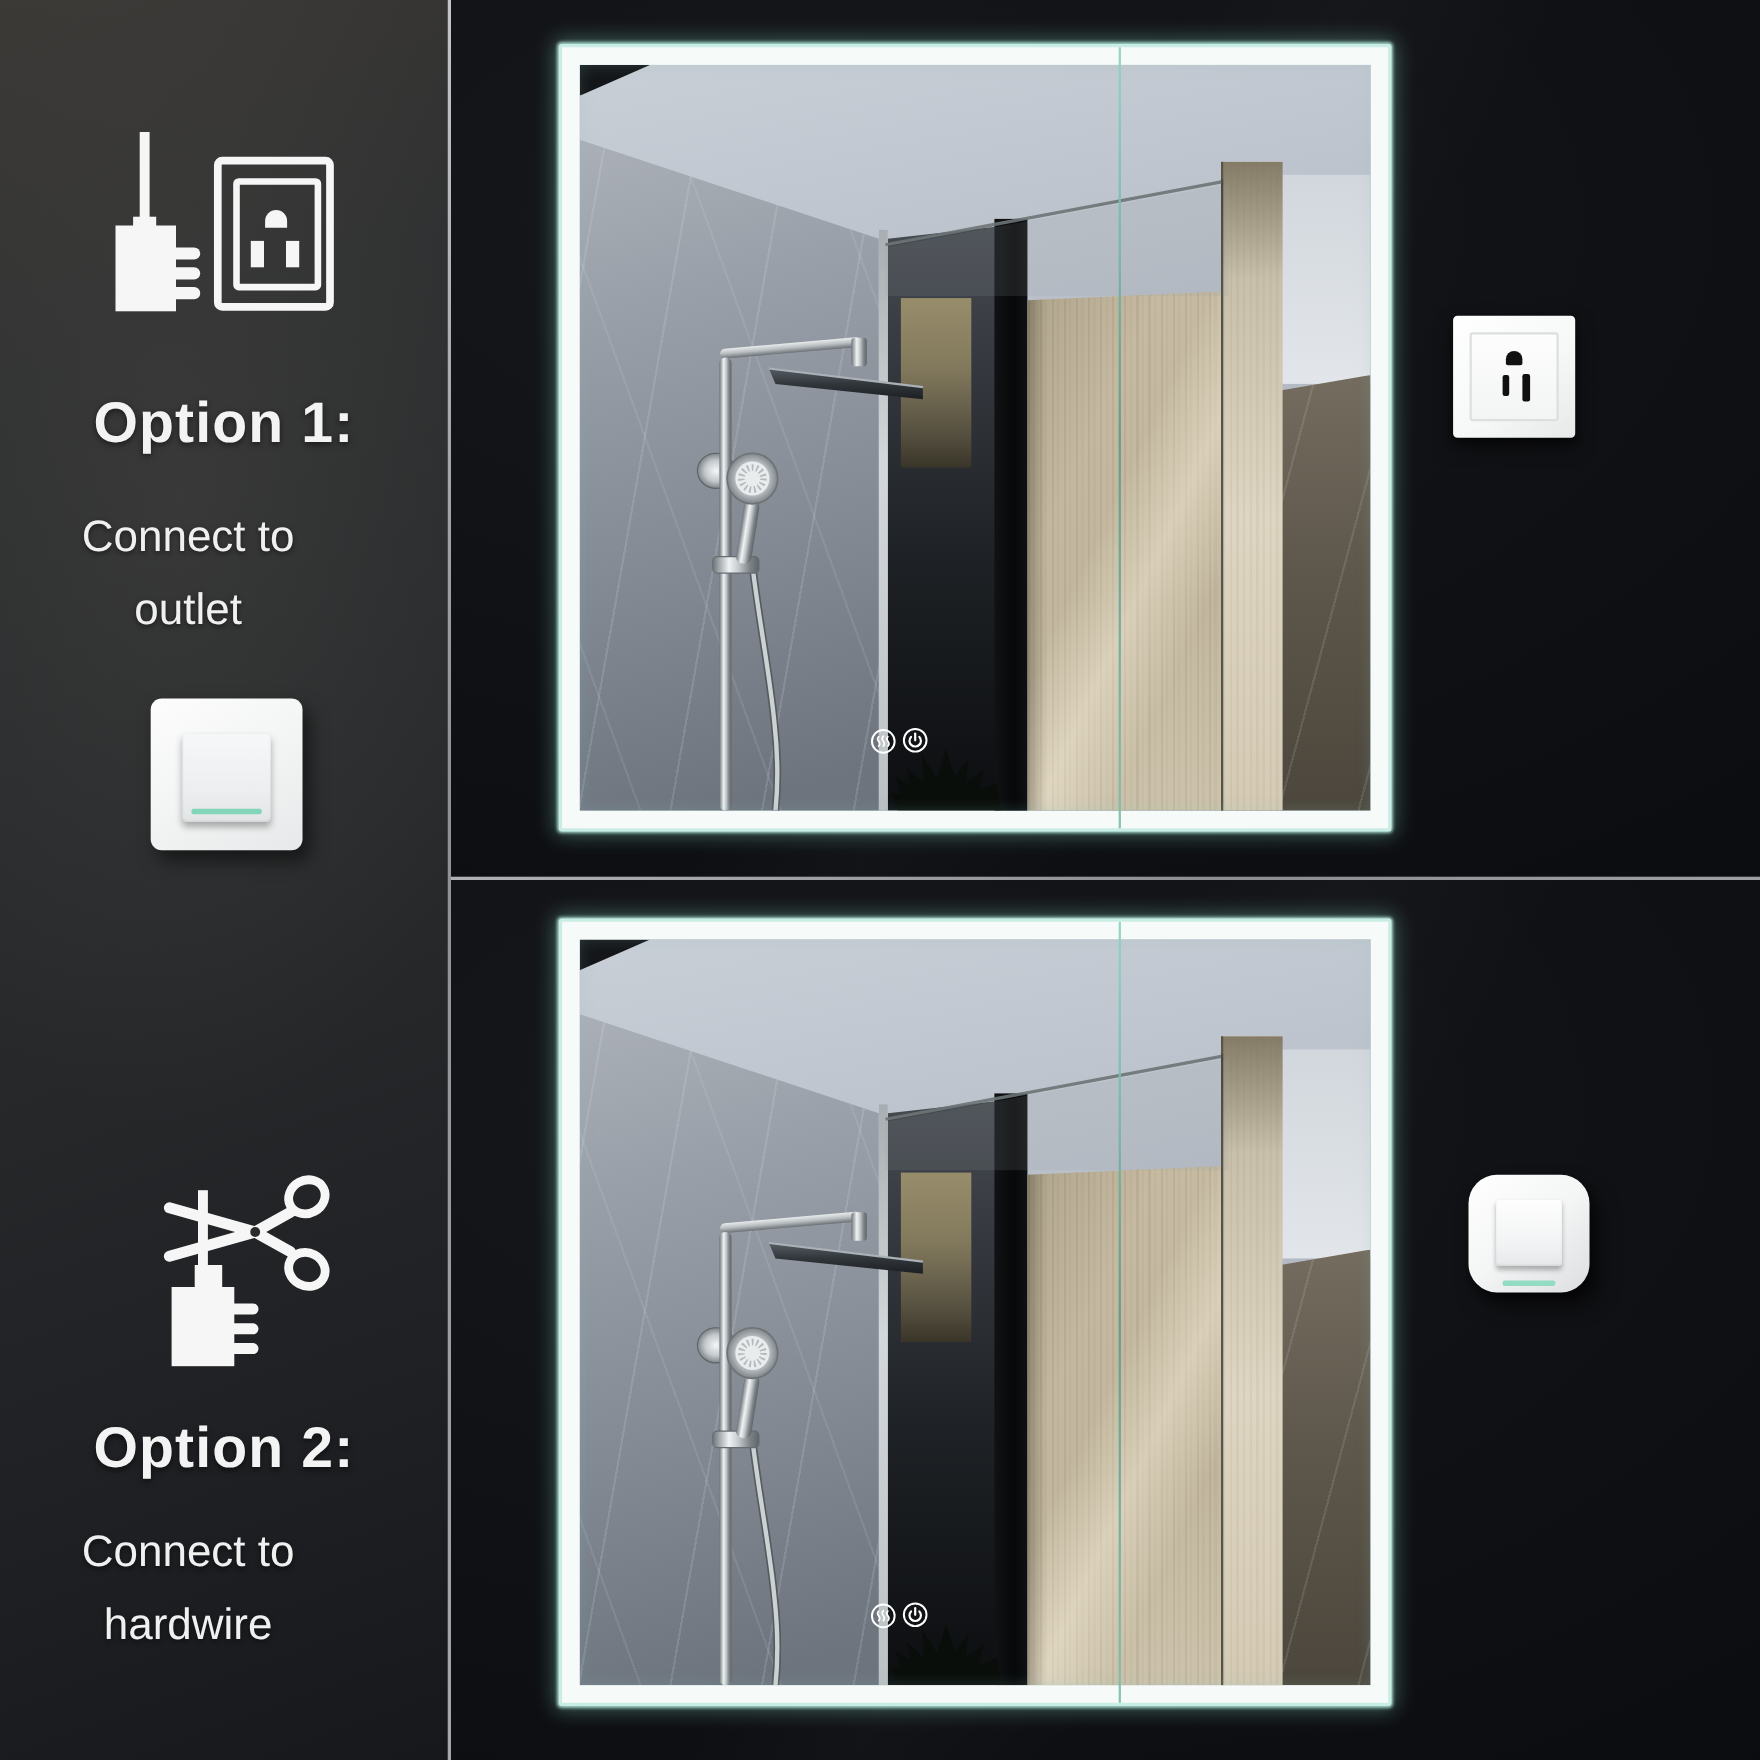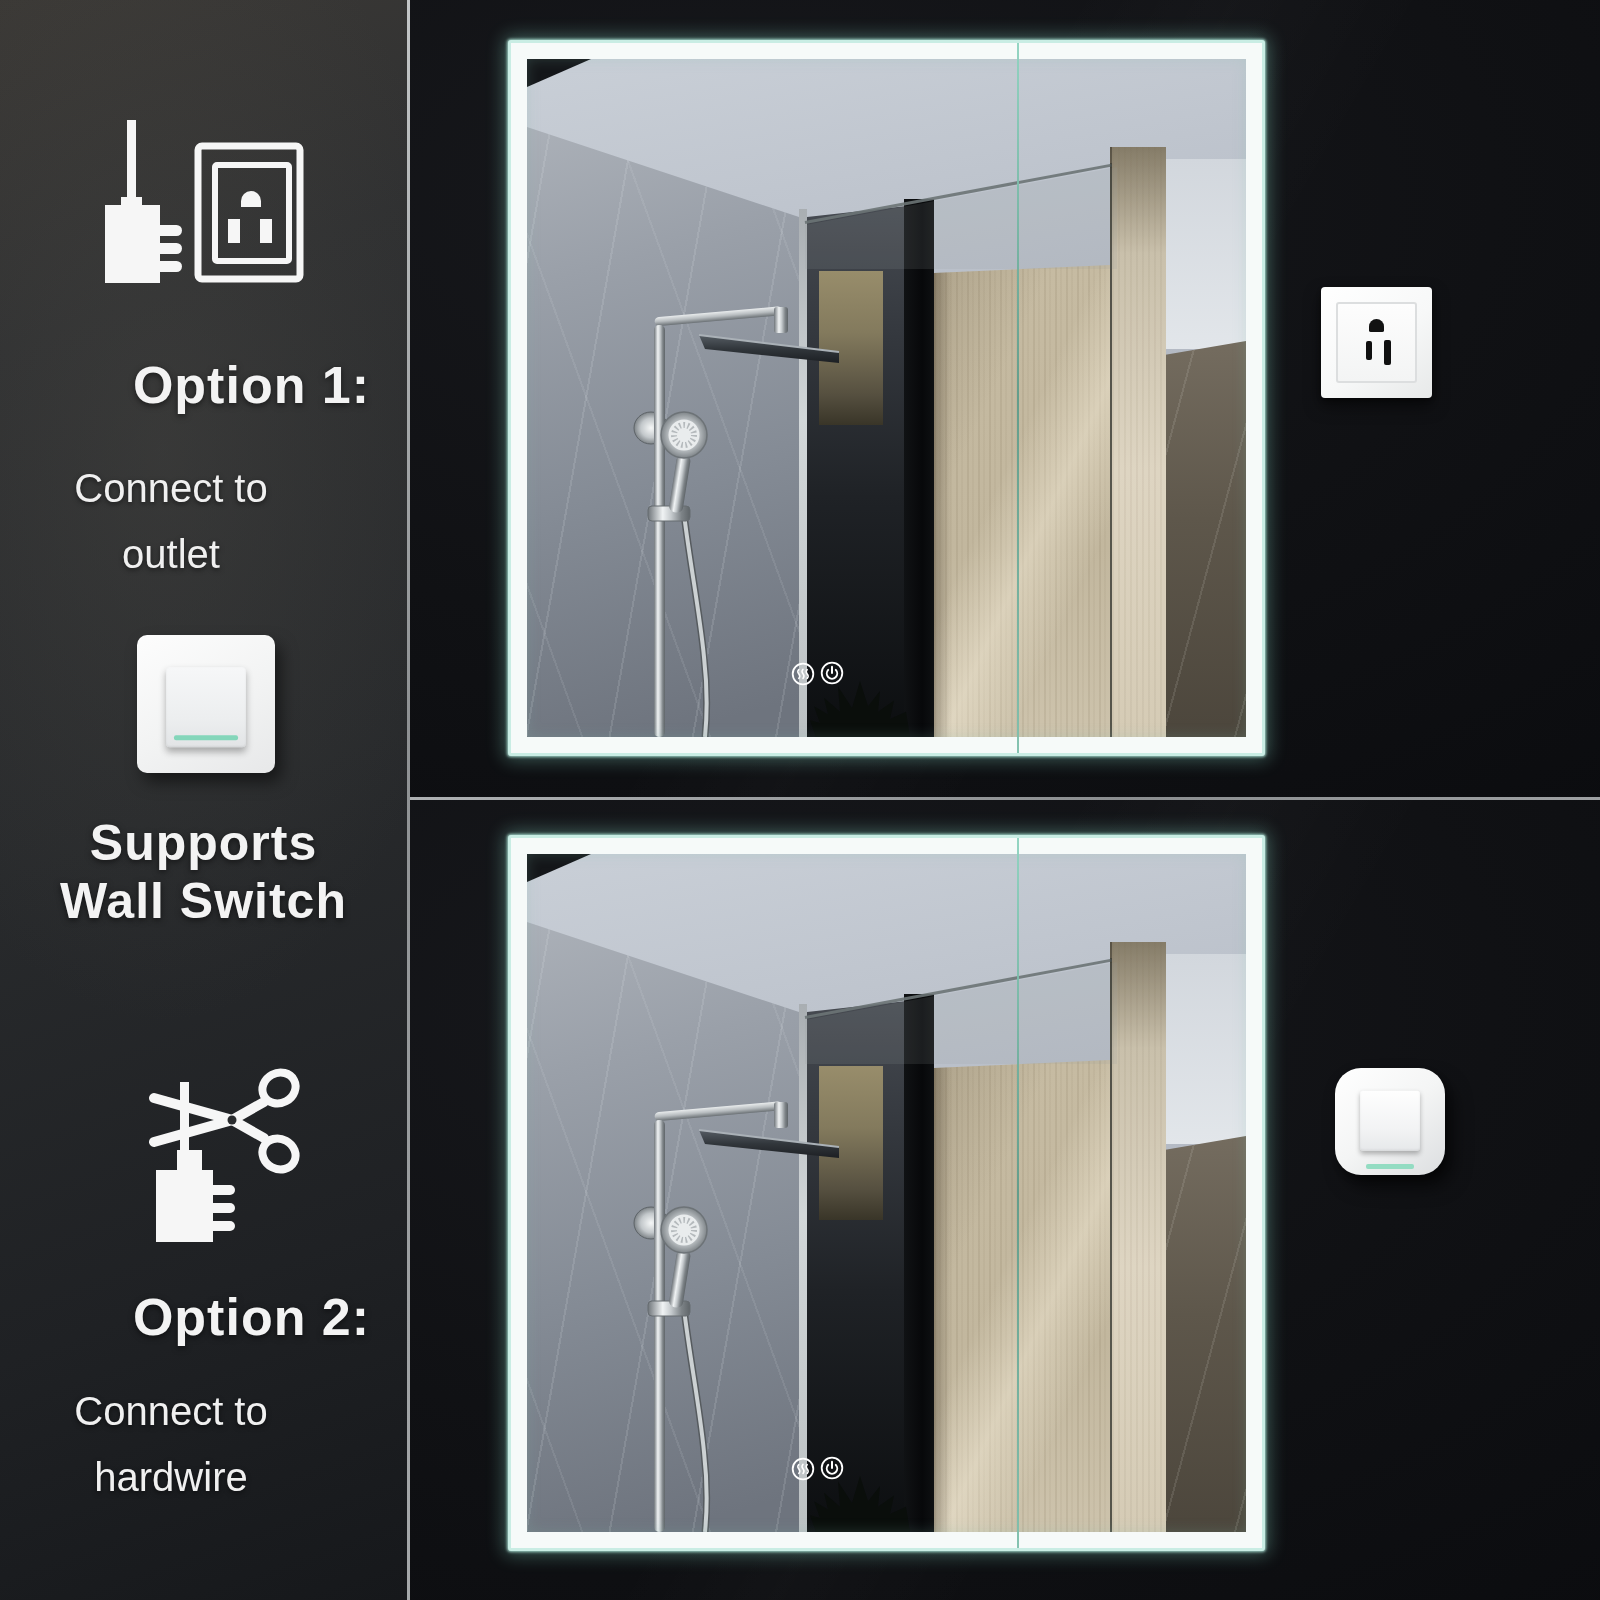"Option 1:" .side-title { margin-left: 48px -> none }
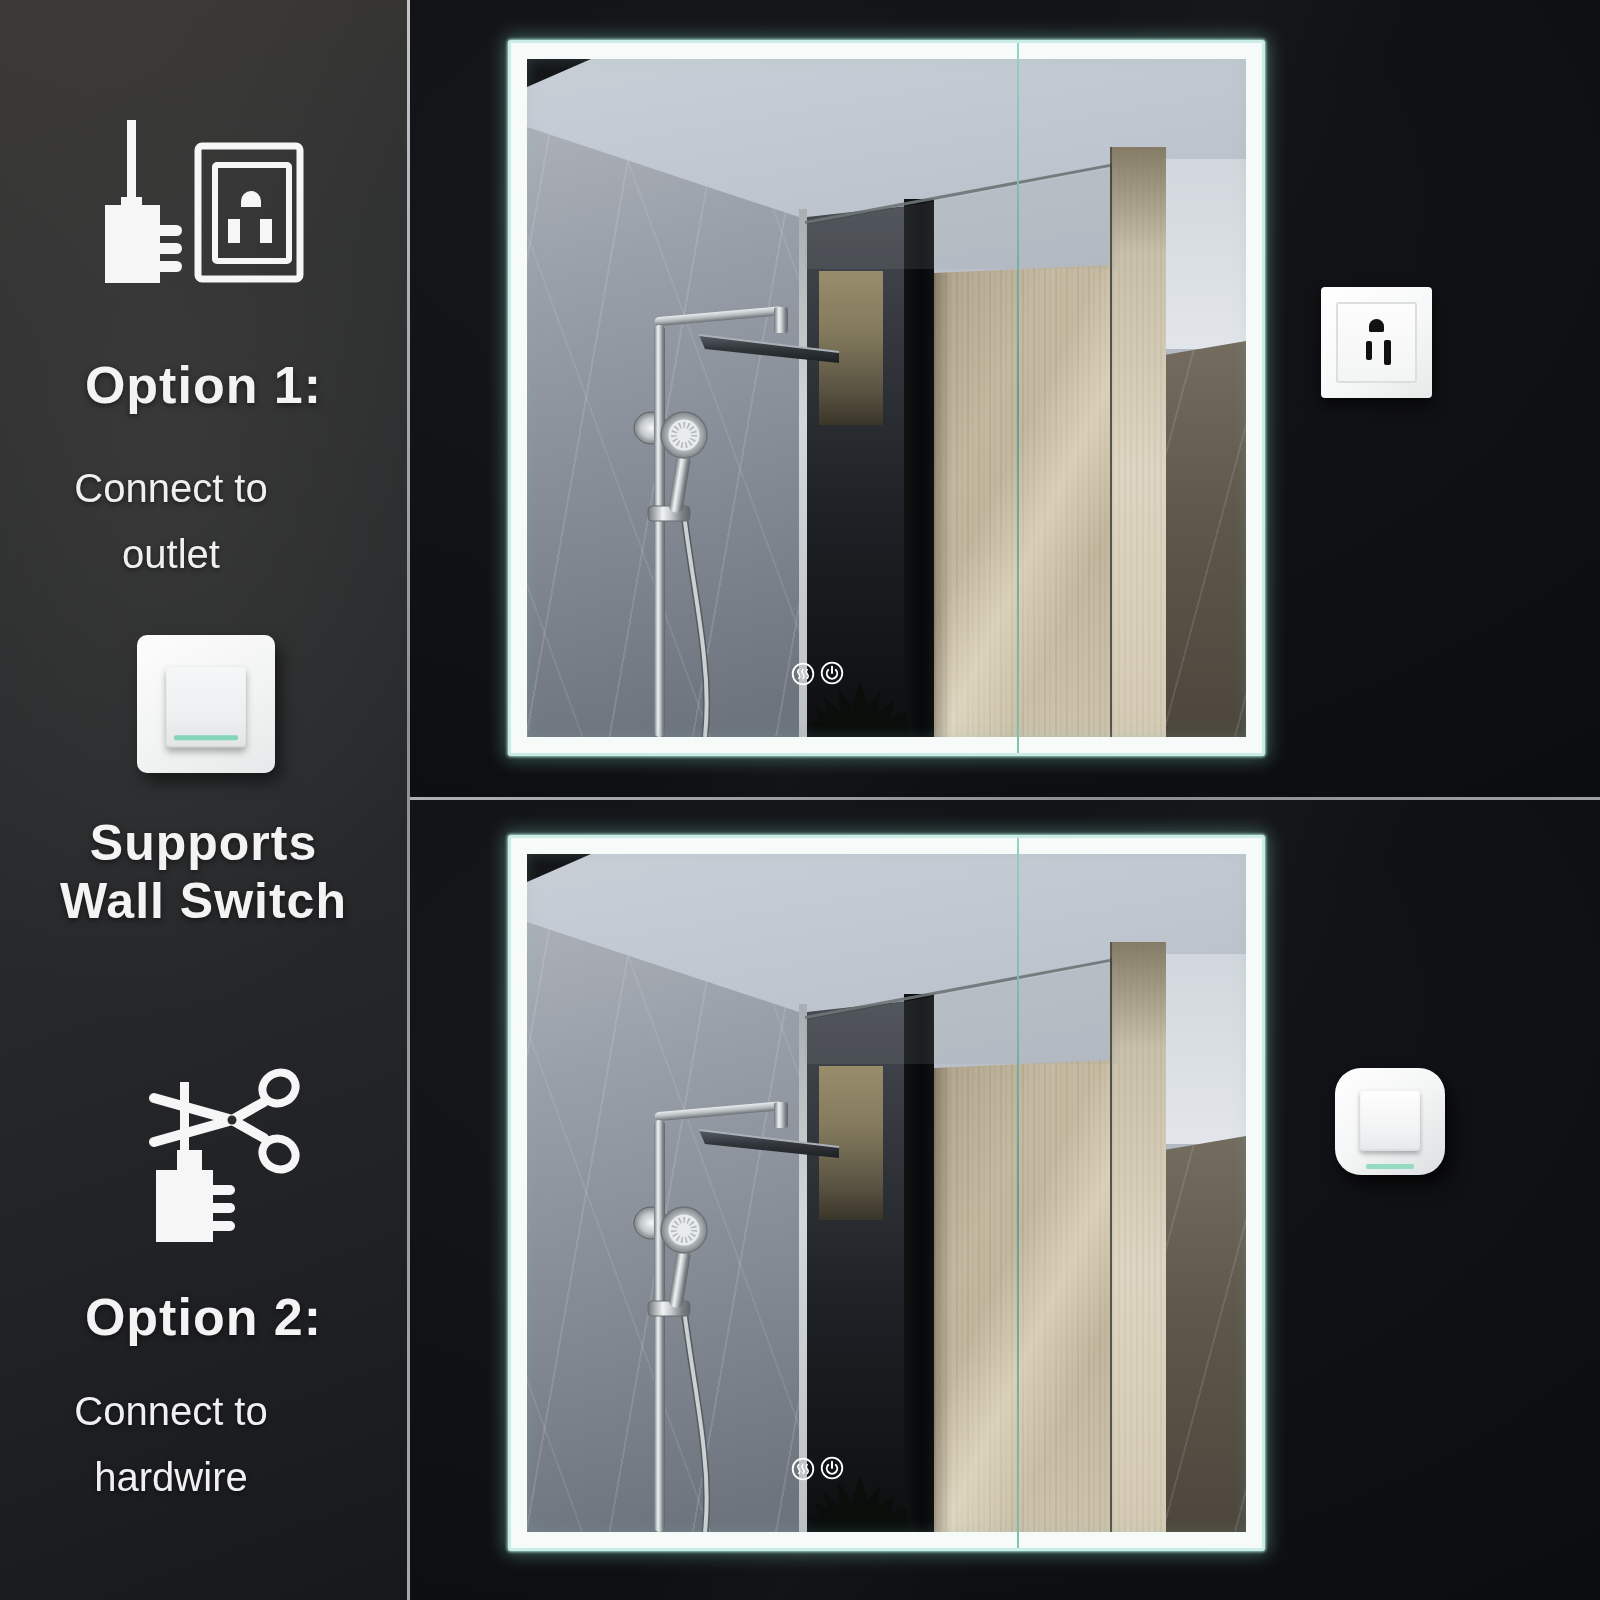"Supports" h2.switch-title { html: <h2> <span>Supports</span><br> <span>Wall Switch</span> </h2> -> none }
